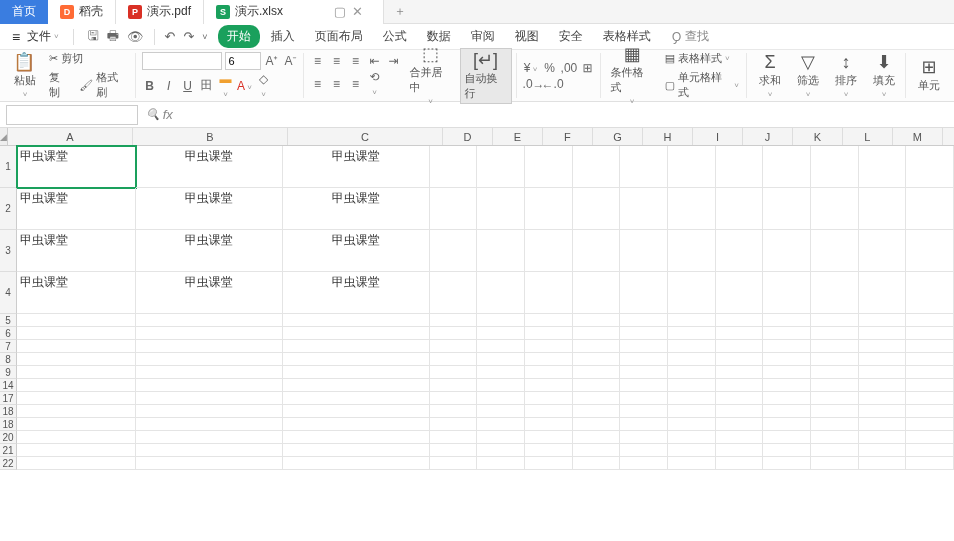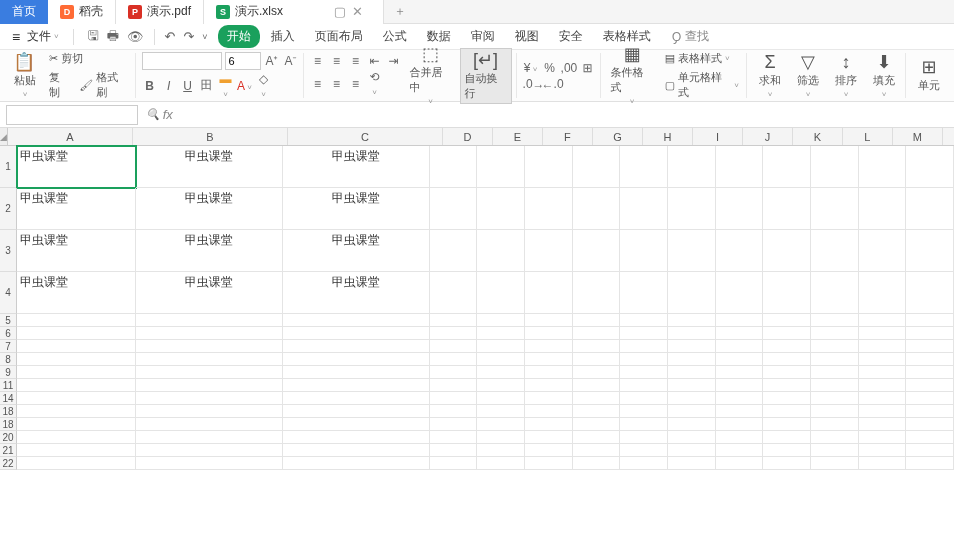"11" div.gridrow { html: <div> <div>11</div> <div></div> <div></div> <div></div> <div></div> <div></div> <div></div> <div></div> <div></div> <div></div> <div></div> <div></div> <div></div> <div></div> <div></div> </div> -> none }
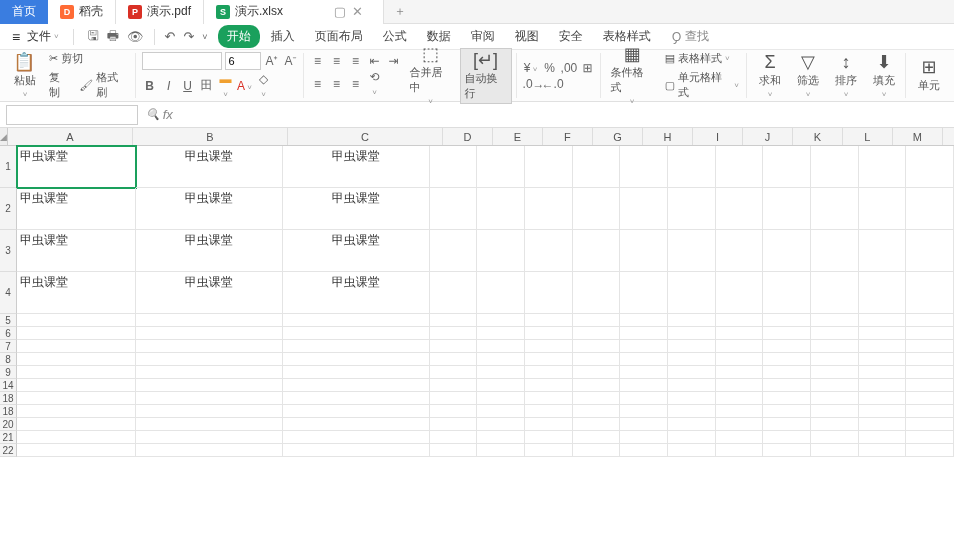"17" div.gridrow { html: none -> <div> <div>17</div> <div></div> <div></div> <div></div> <div></div> <div></div> <div></div> <div></div> <div></div> <div></div> <div></div> <div></div> <div></div> <div></div> <div></div> </div> }
